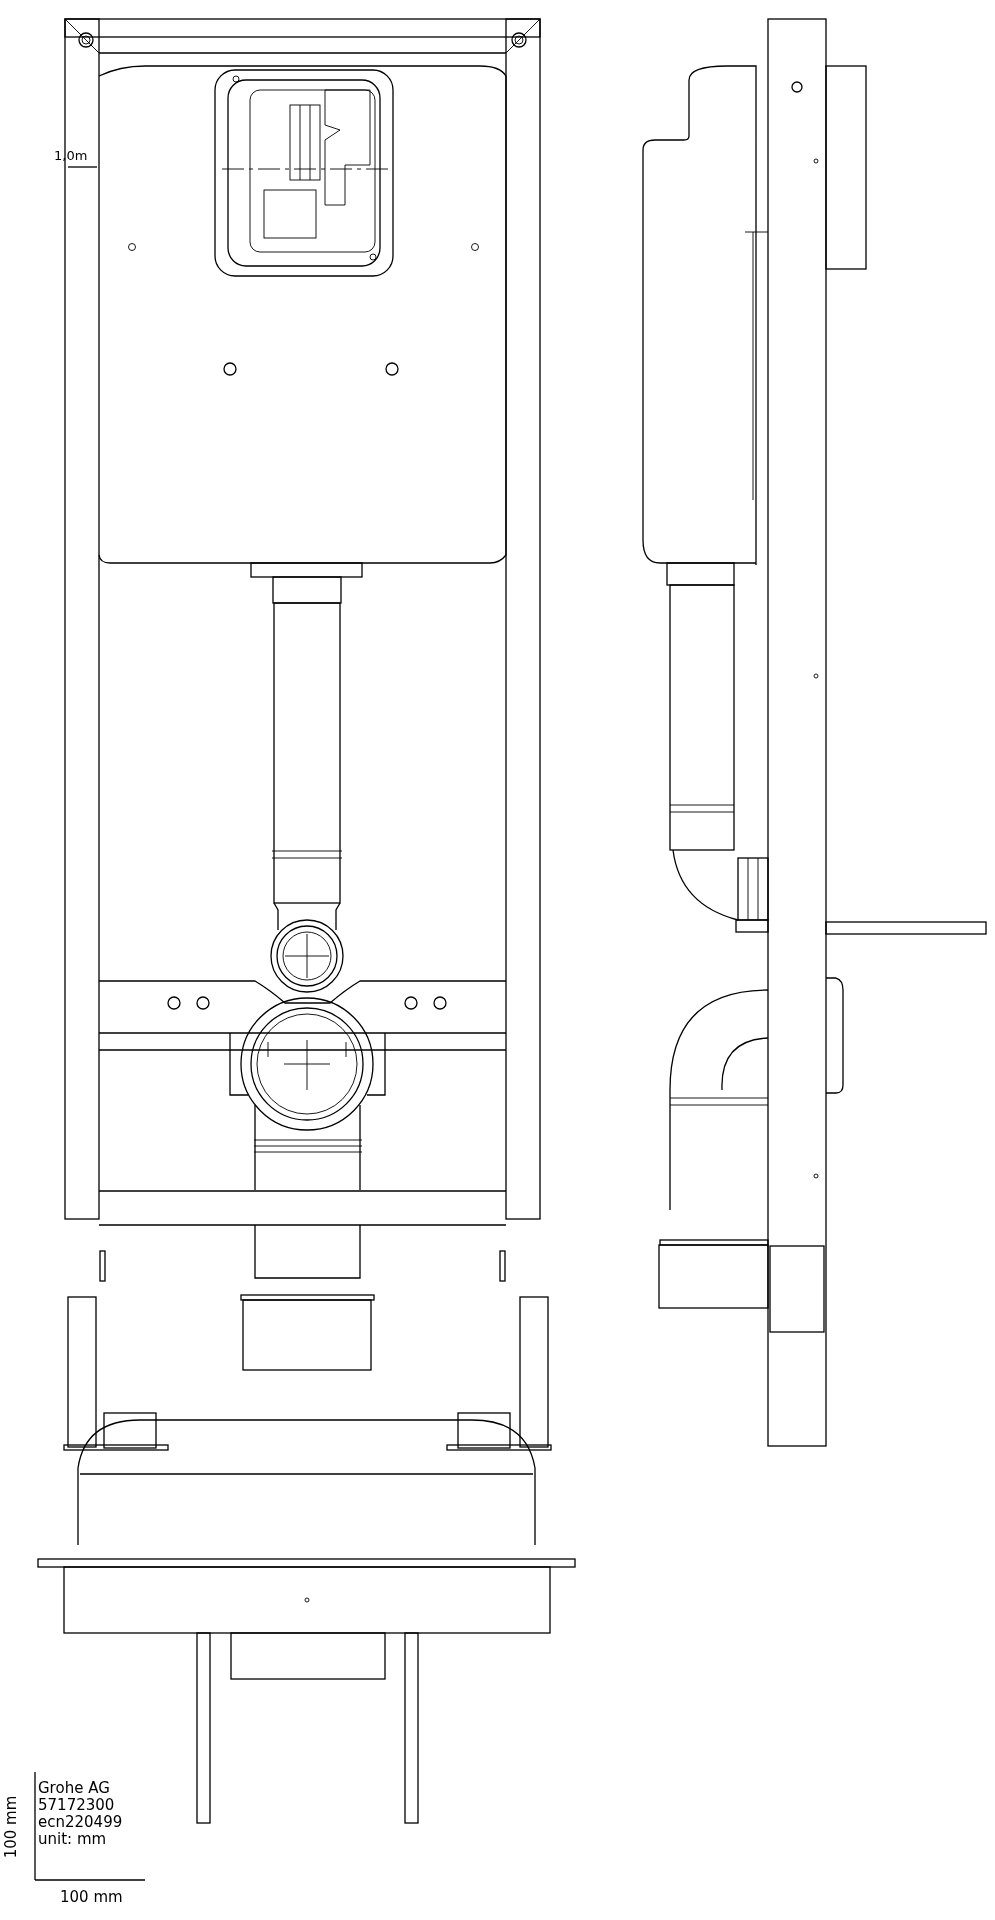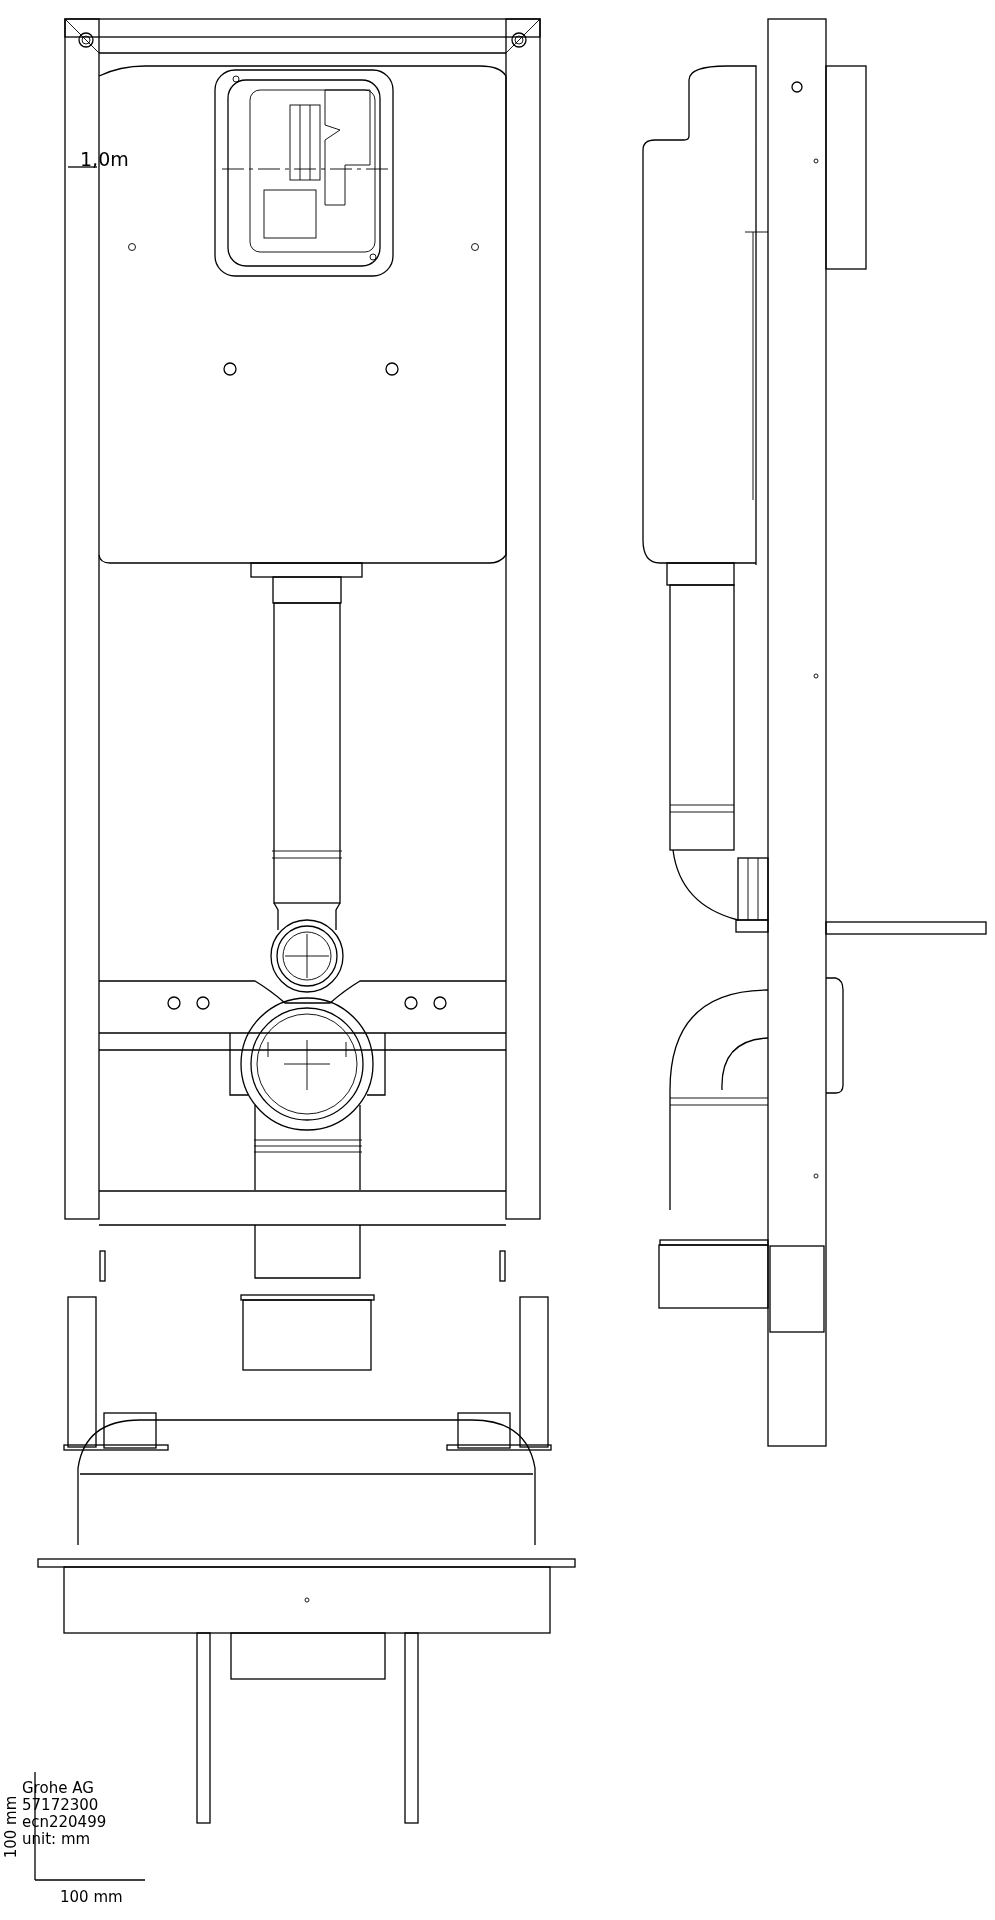"1,0m" div.lbl { font-size: 19px -> 13px; left: 80px -> 54px }
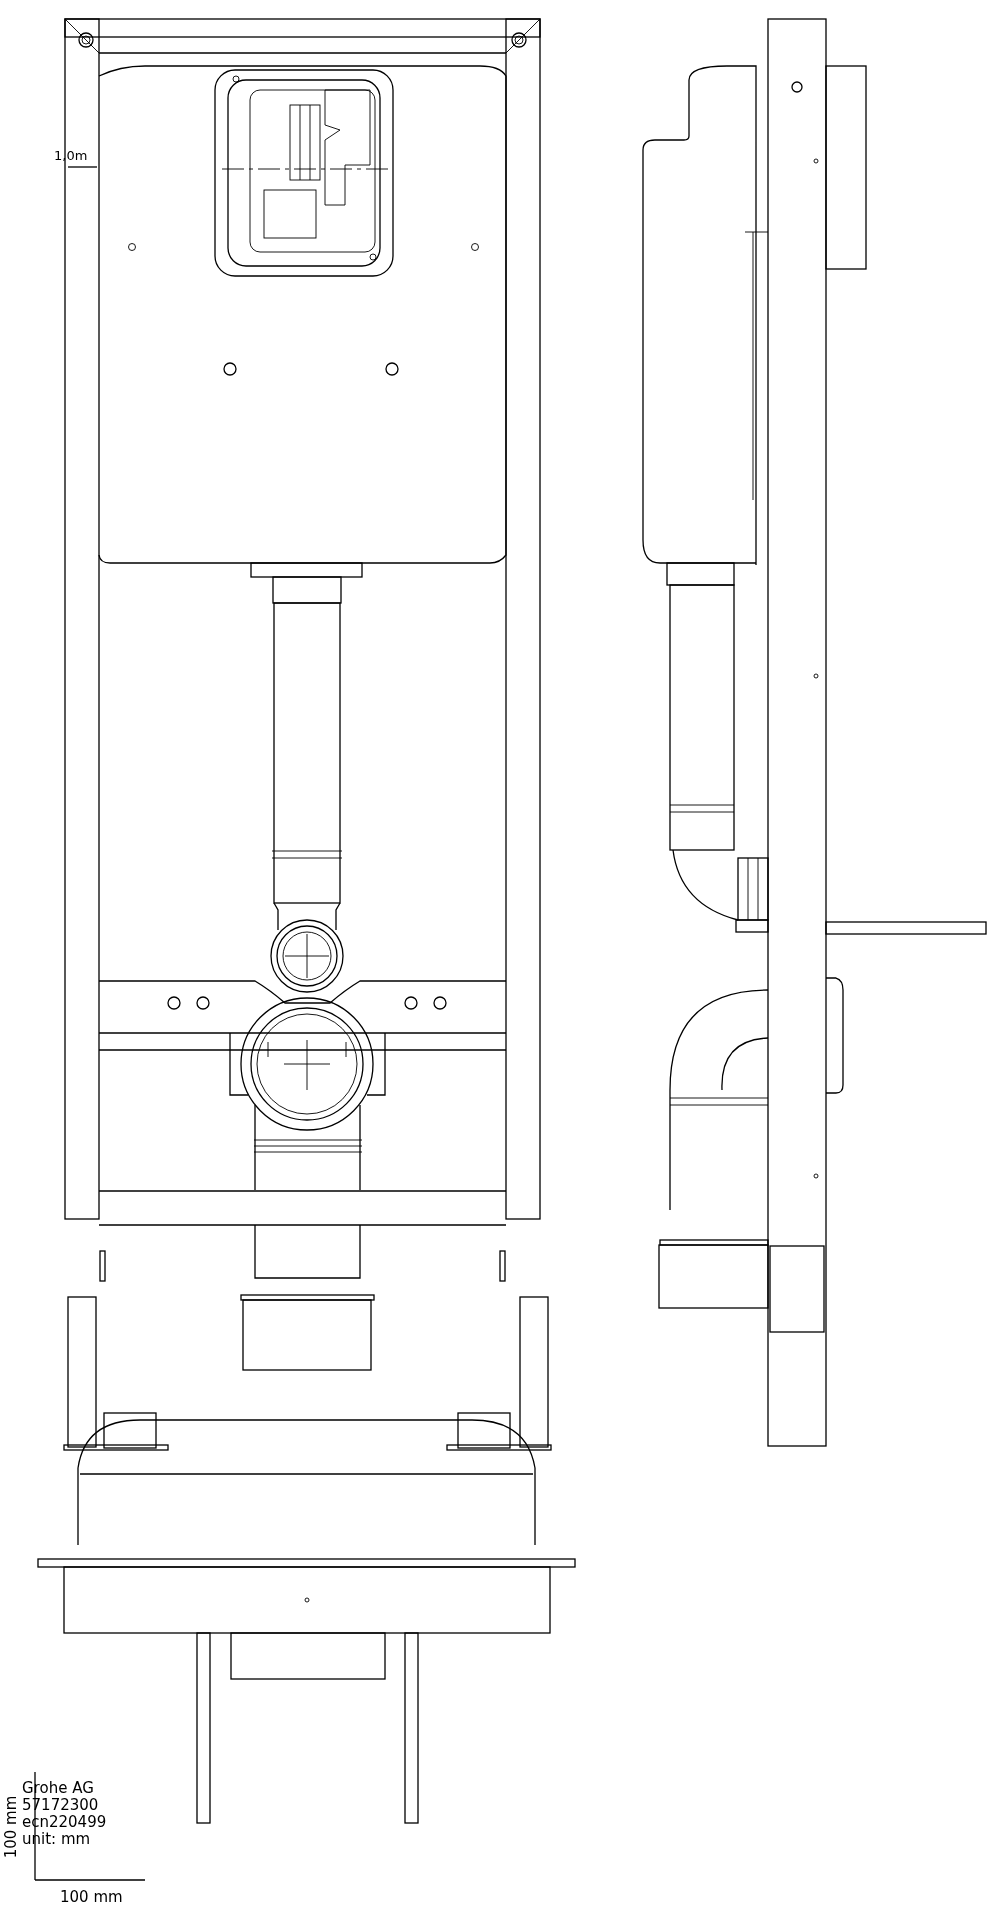"Grohe AG" .info { left: 22px -> 38px }
